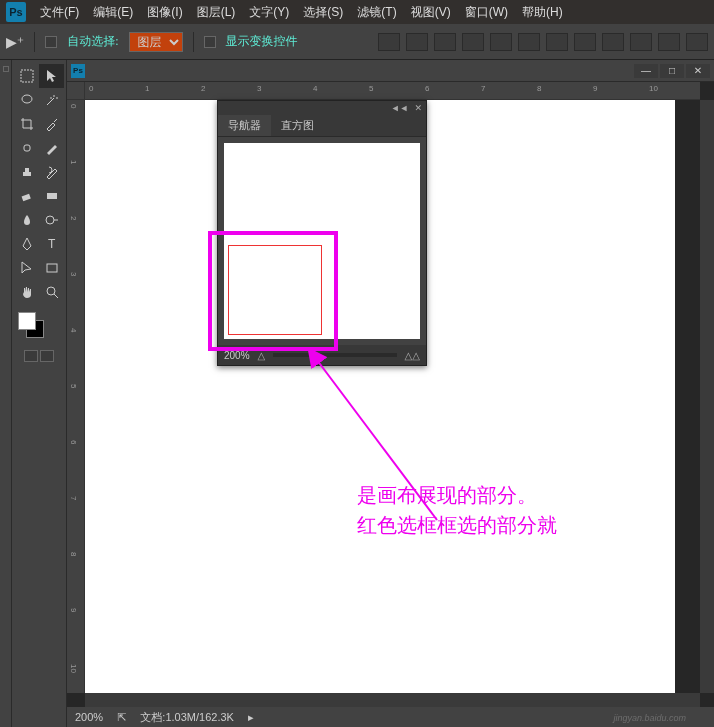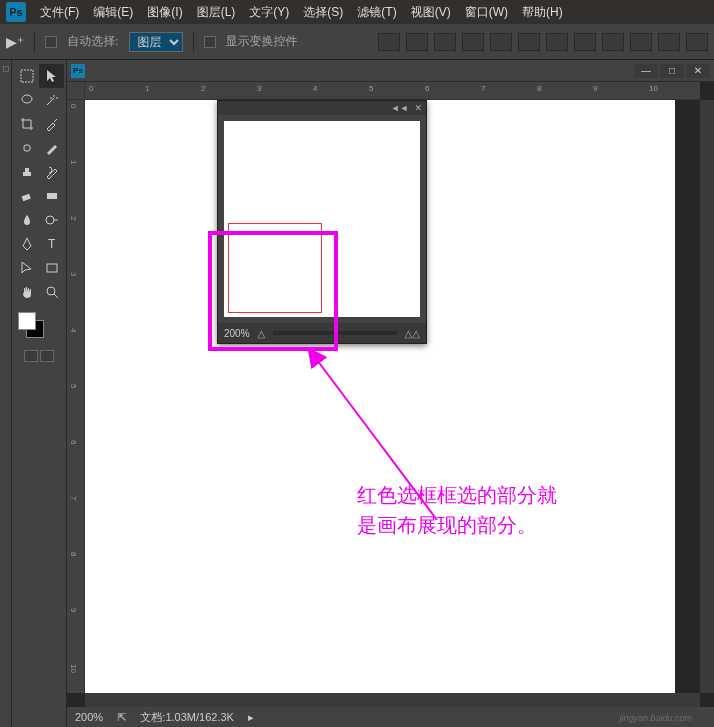"自动选择:" .optbar .label { color: #a3a3a3 -> #5eead4 }
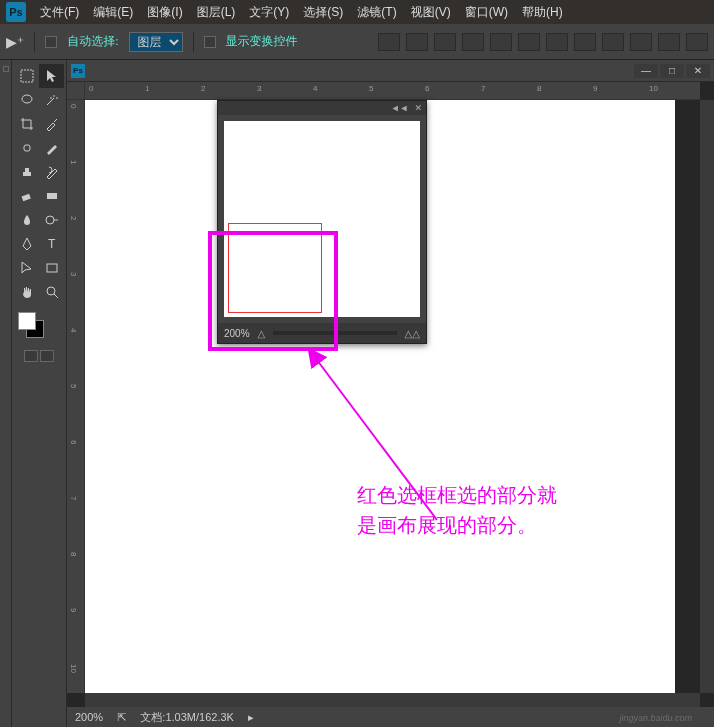"图层" .optbar select { background: #0c4a6e -> #c2410c }
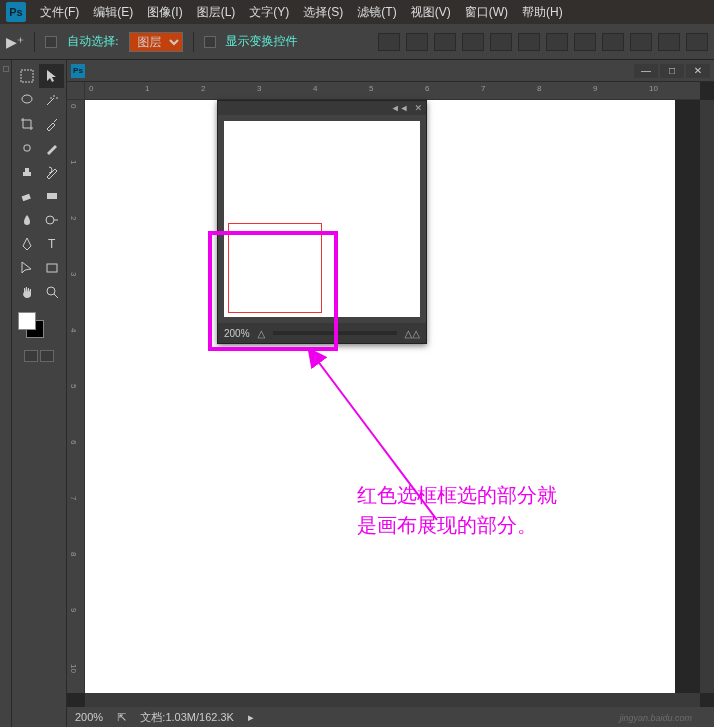"导航器" div.nav-tabs { html: none -> <div> <div>导航器</div> <div>直方图</div> </div> }
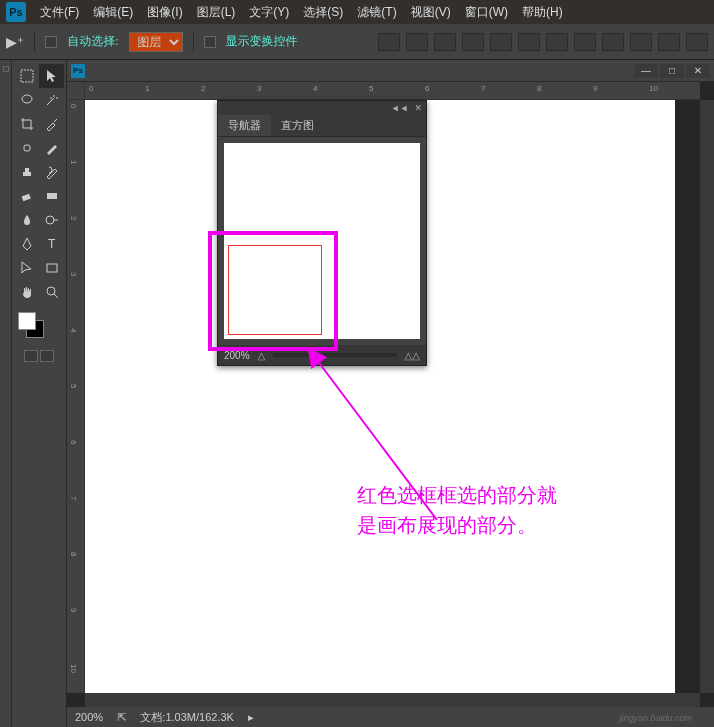"红色选框框选的部分就" div { order: before "是画布展现的部分。" -> after "是画布展现的部分。" }
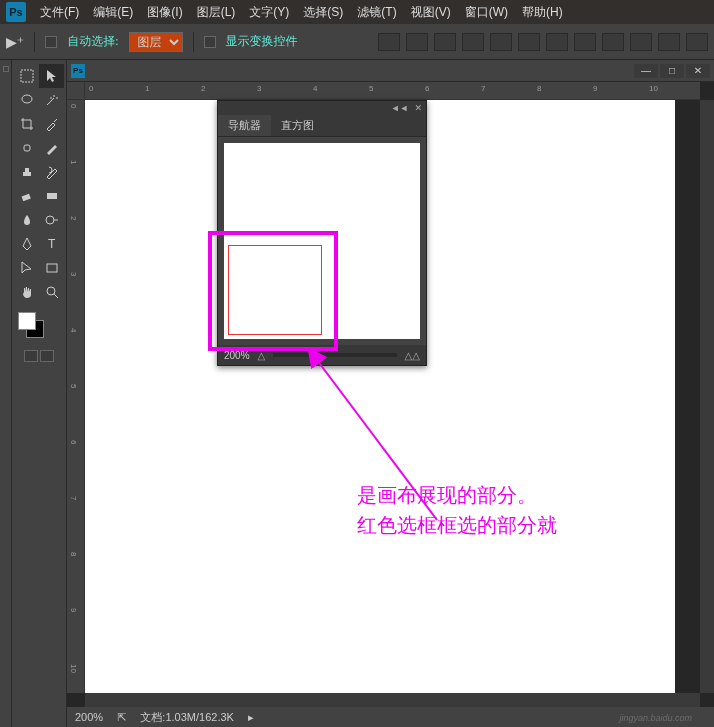"jingyan.baidu.com" .watermark { right: 22px -> 28px }
